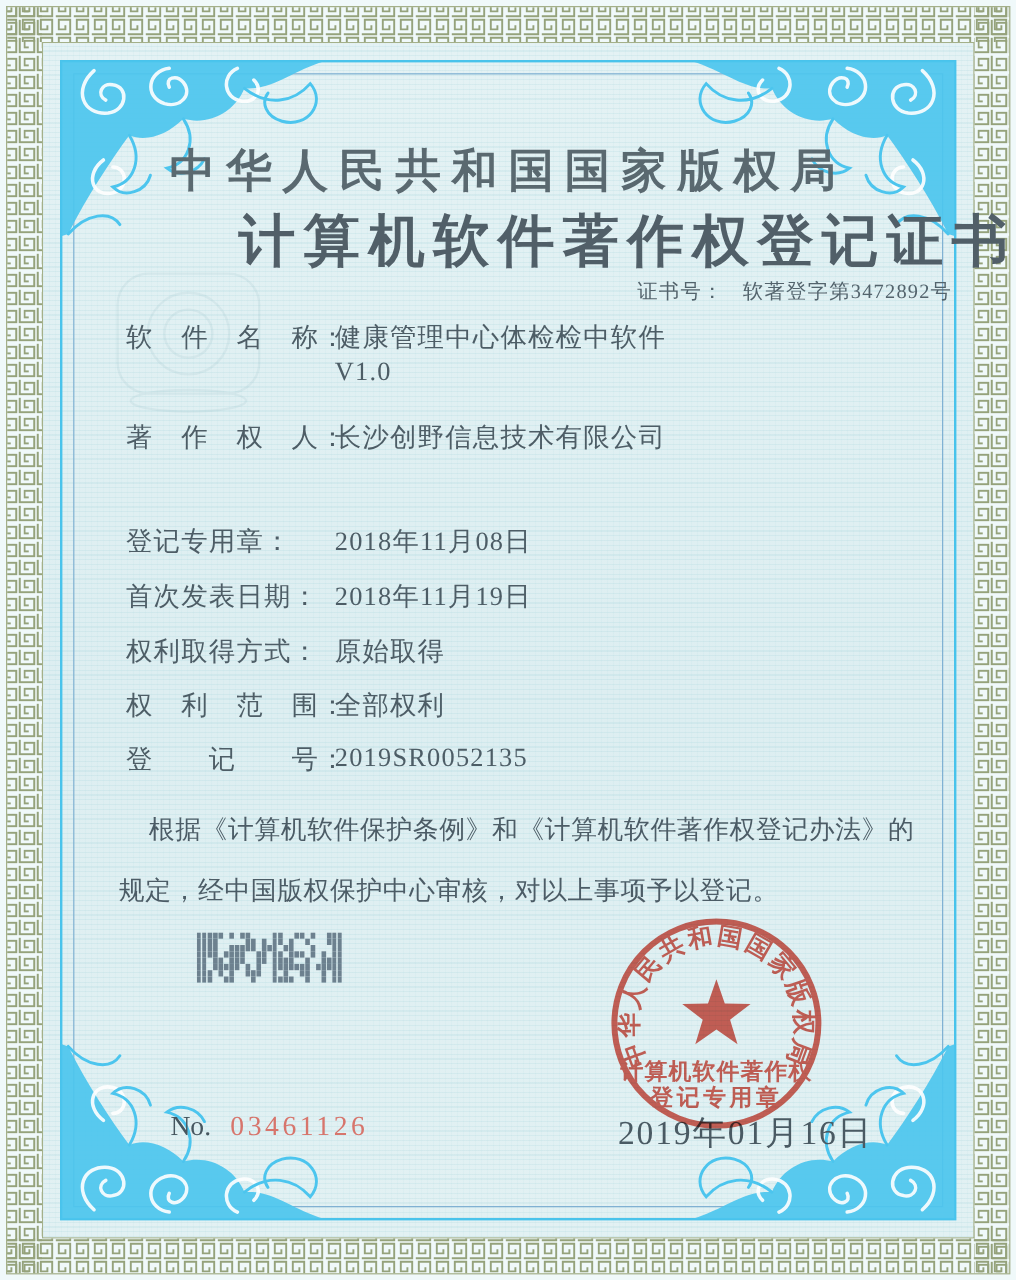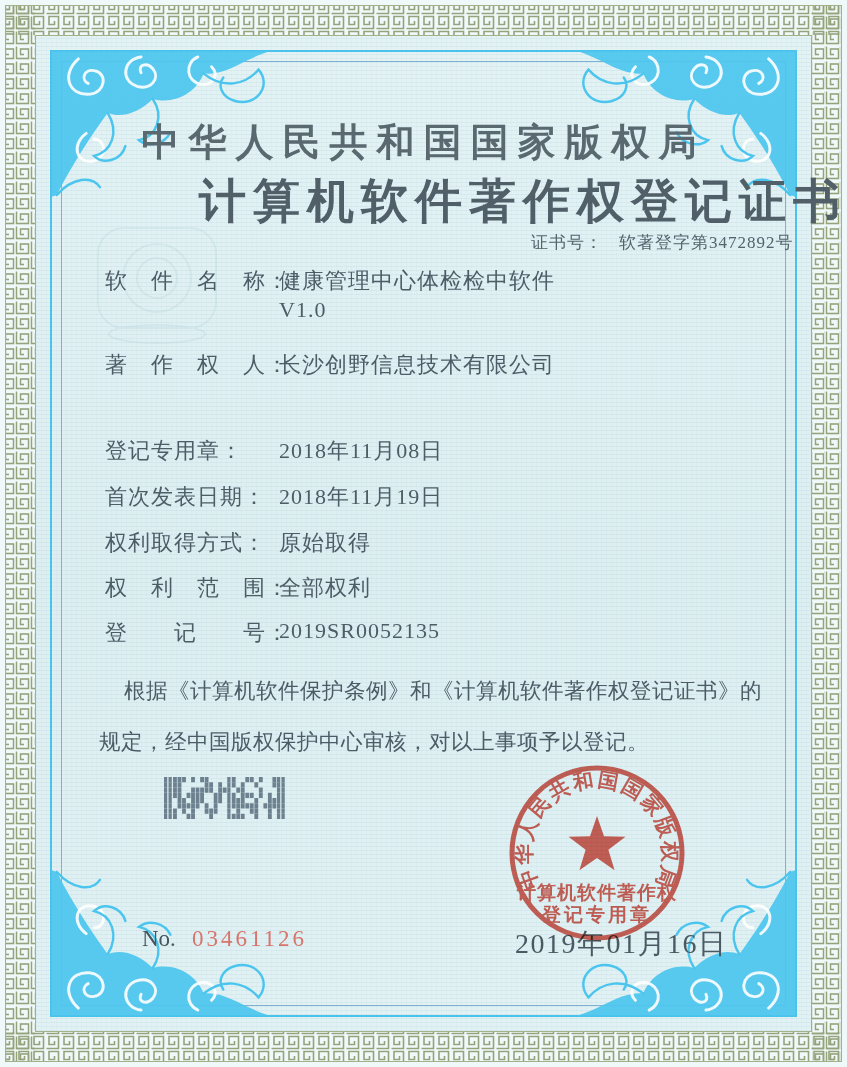"根据《计算机软件保护条例》和《计算机软件著作权登记证书》的" div.statement { text: 证书 -> 办法 }
